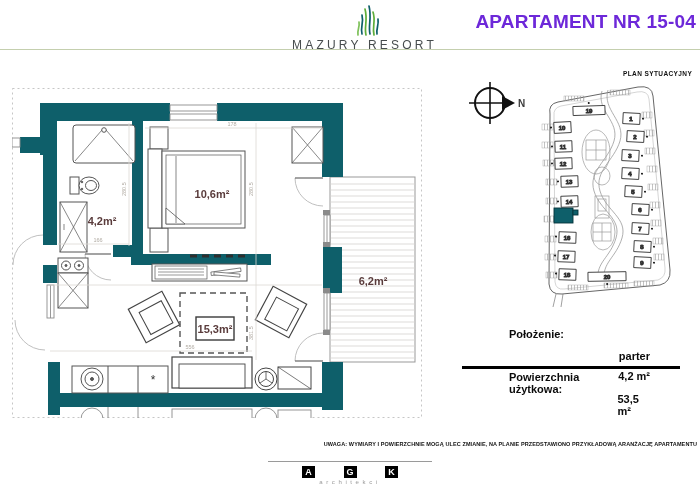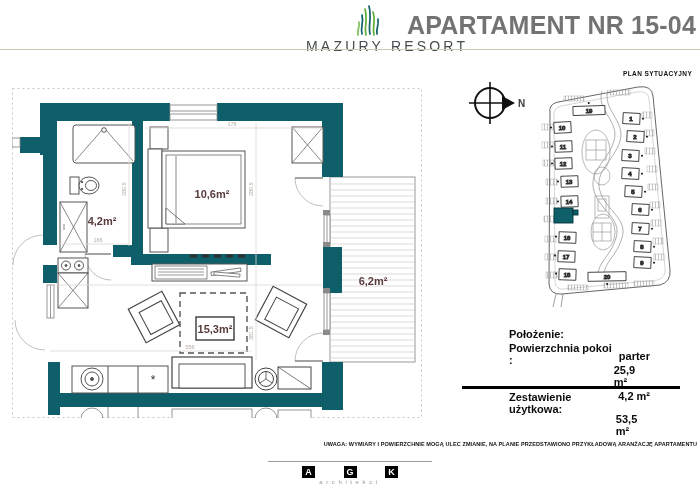"APARTAMENT NR 15-04" .page-title { color: #737373 -> #6d28d9; font-size: 25px -> 19px }
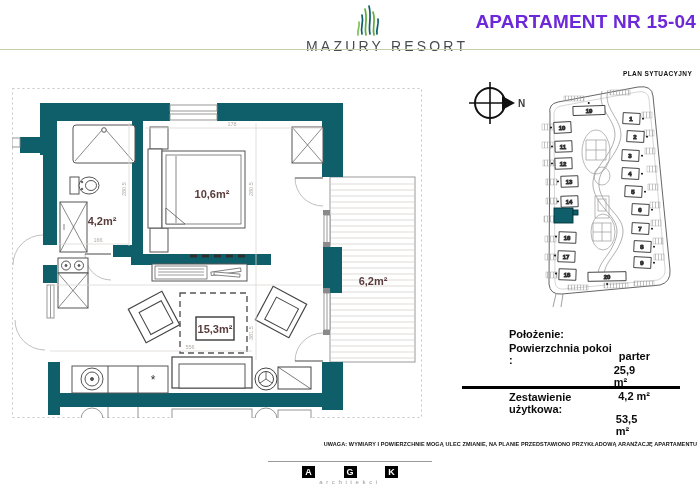"MAZURY RESORT" .brand-text { font-size: 14px -> 12px; left: 306px -> 292px }
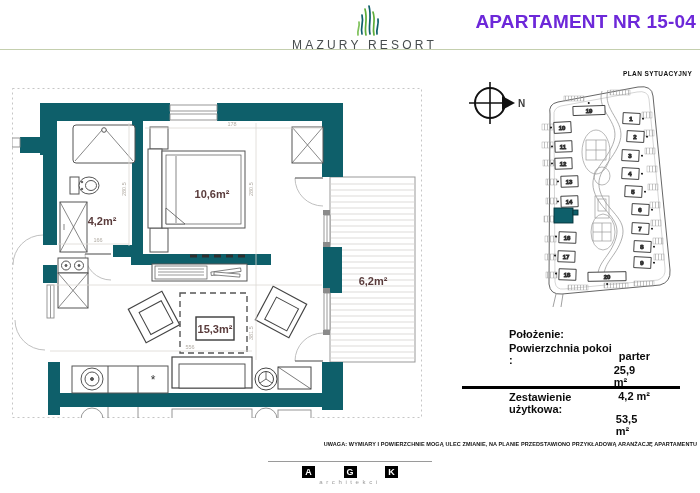"Powierzchnia pokoi :" div.trow { html: <div> <span>Powierzchnia pokoi :</span> <span>25,9 m²</span> </div> -> none }
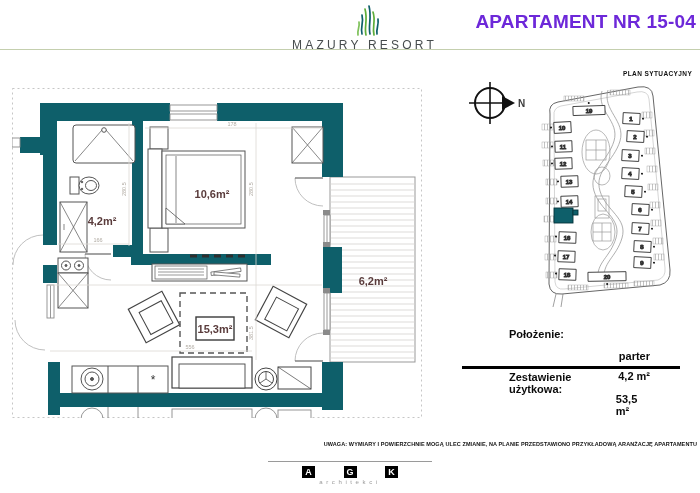"Zestawienie użytkowa:" span { text: Zestawienie -> Powierzchnia }
